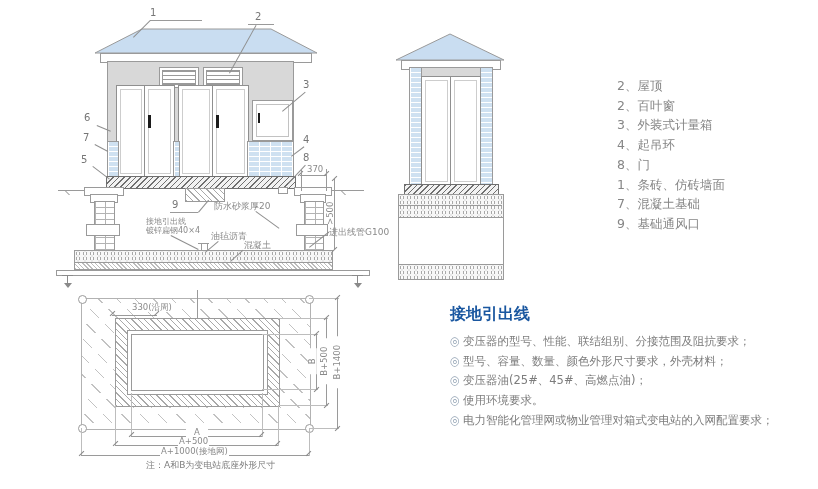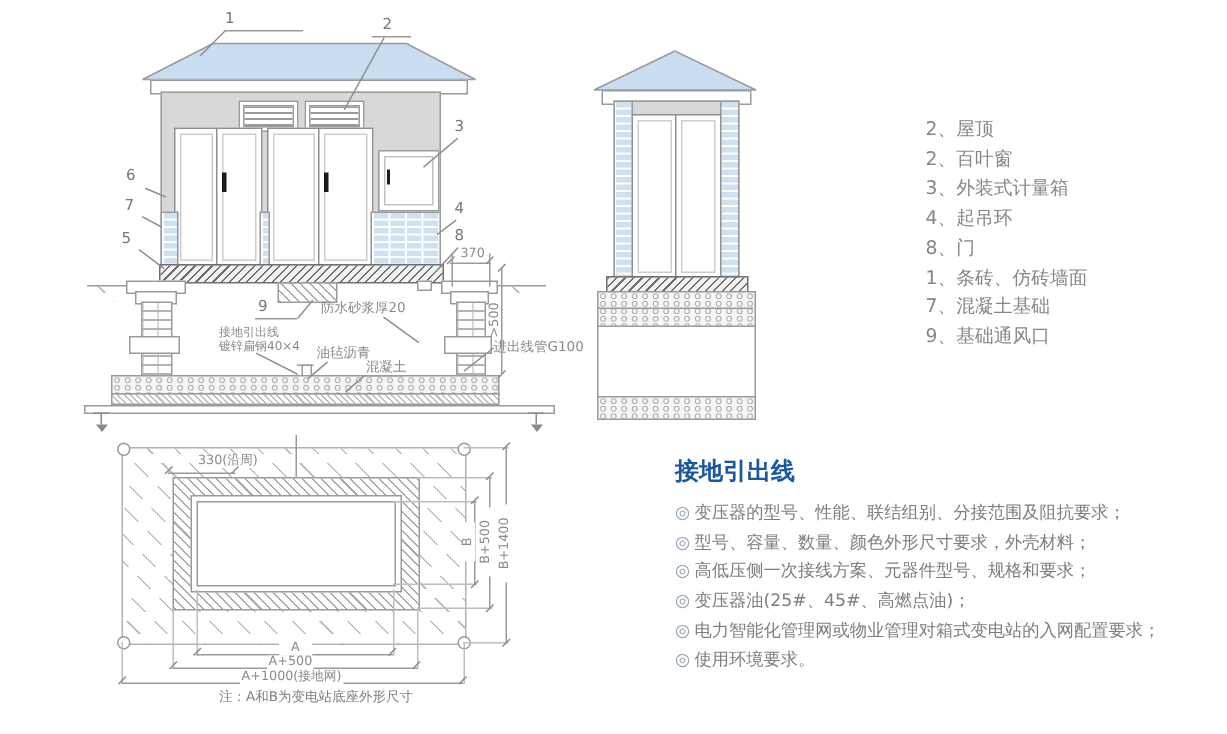"◎ 高低压侧一次接线方案、元器件型号、规格和要求；" div.row { html: <div><span>◎</span><span>高低压侧一次接线方案、元器件型号、规格和要求；</span></div> -> none }
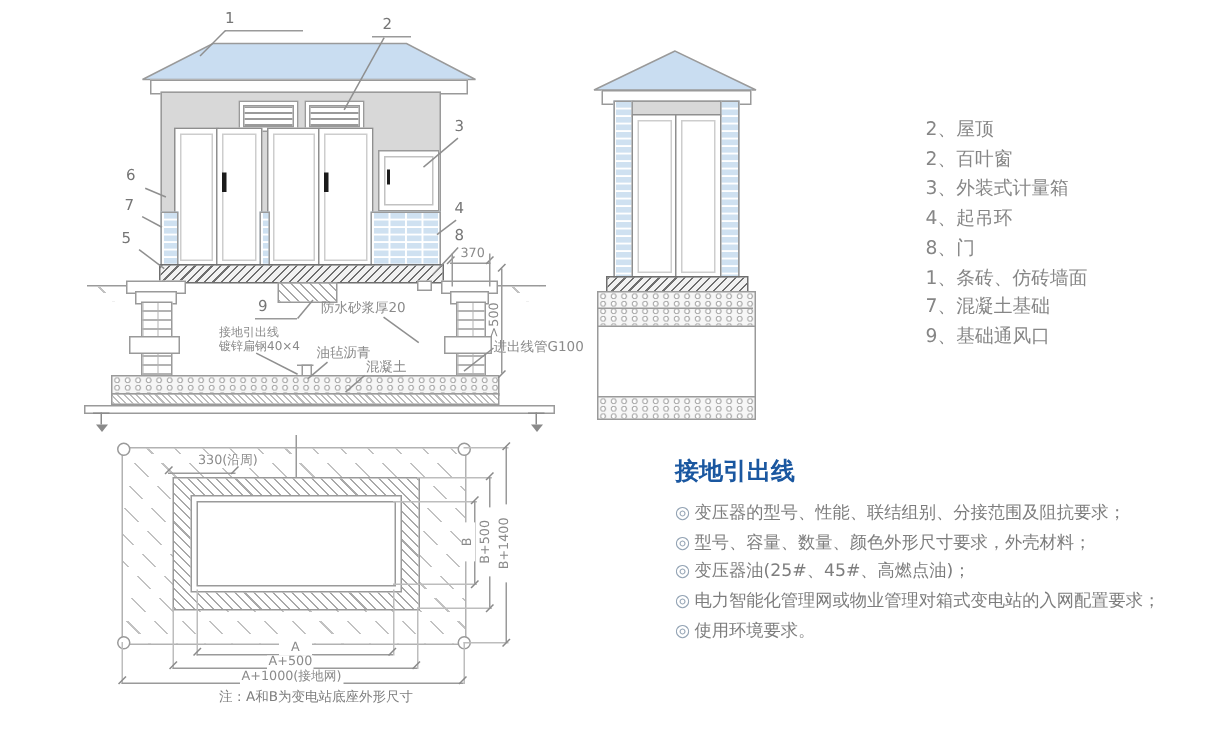"◎ 电力智能化管理网或物业管理对箱式变电站的入网配置要求；" div.row { order: before "◎ 使用环境要求。" -> after "◎ 使用环境要求。" }
